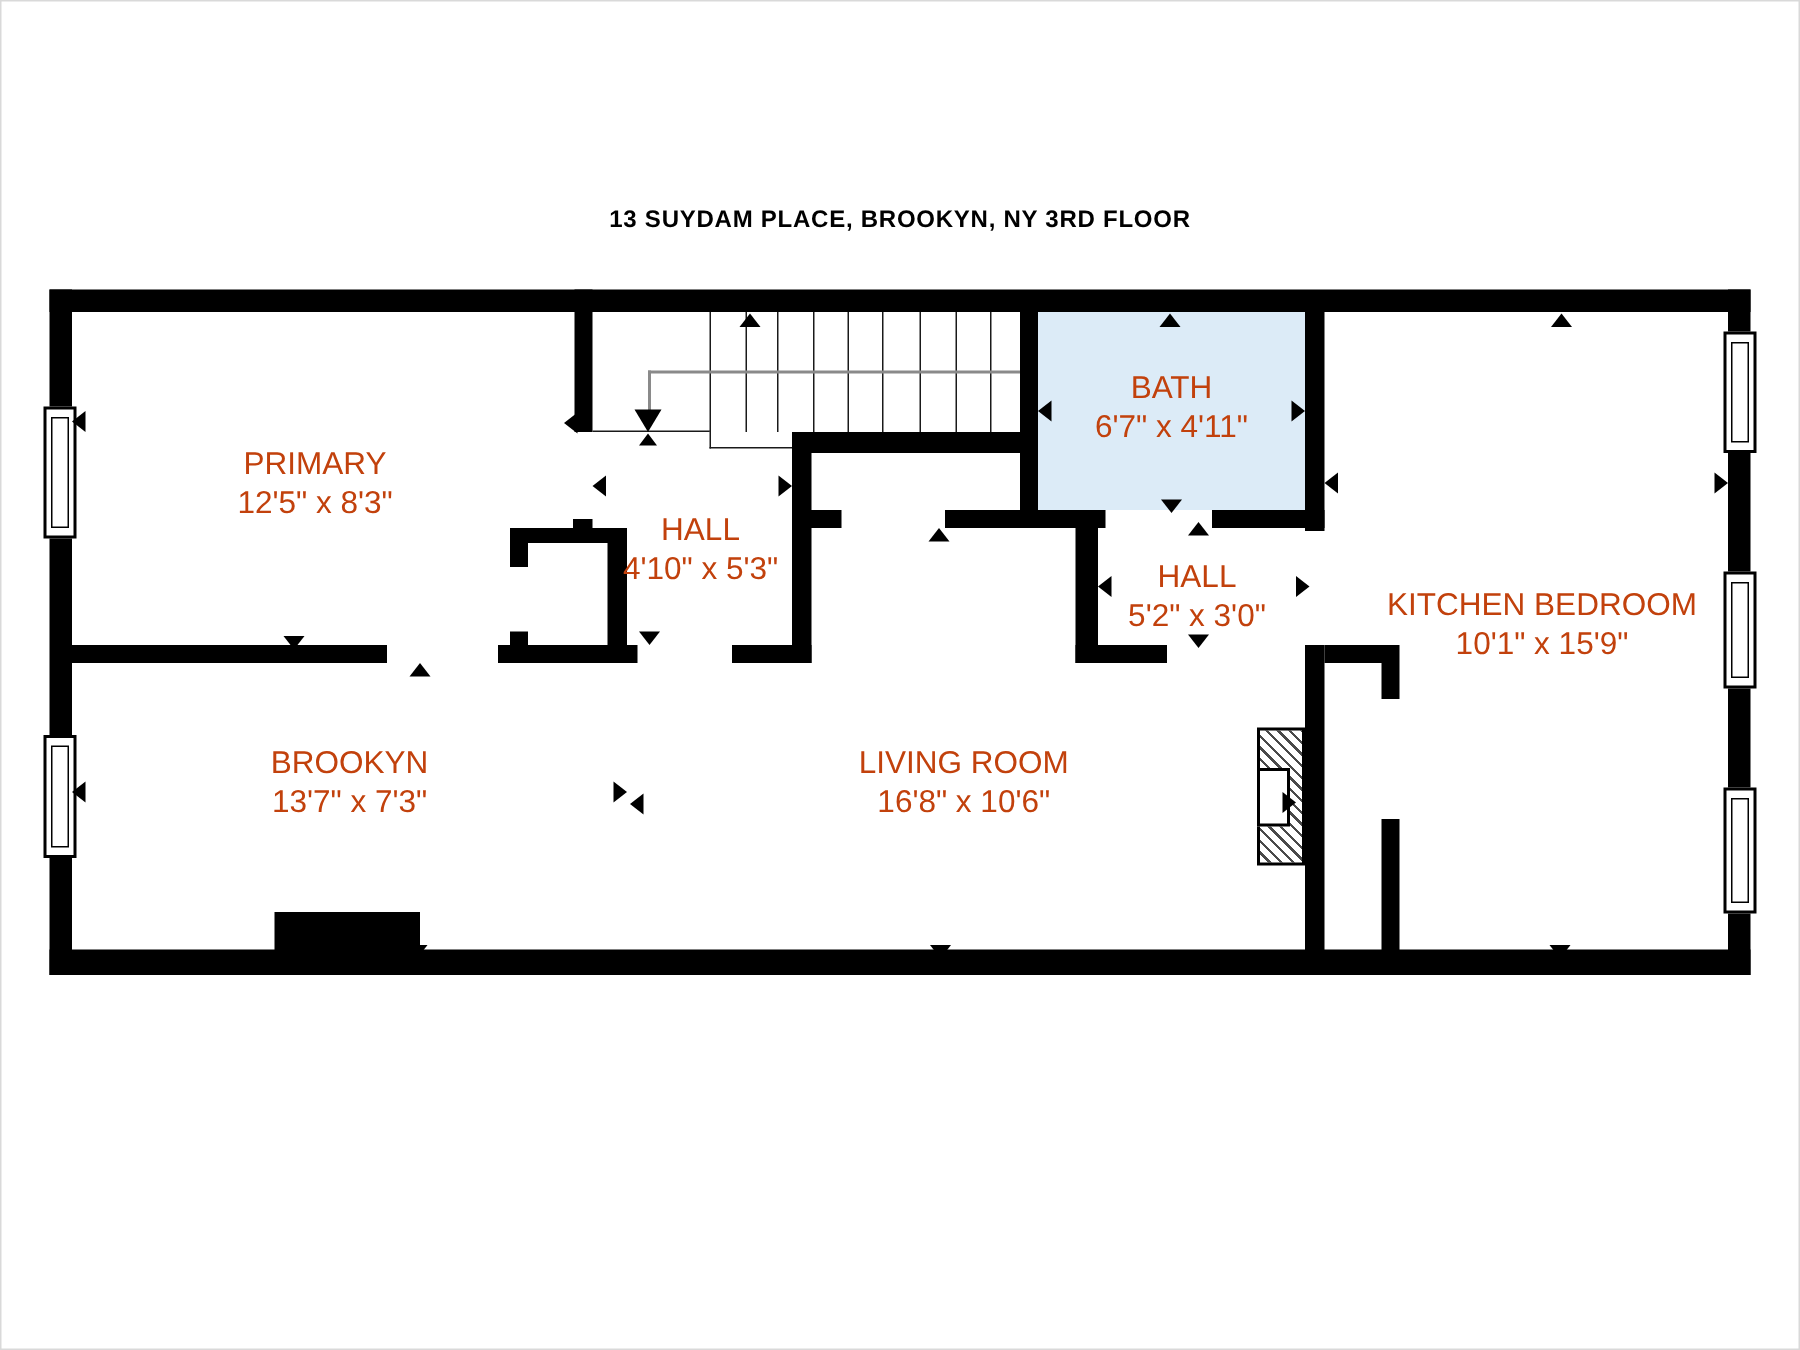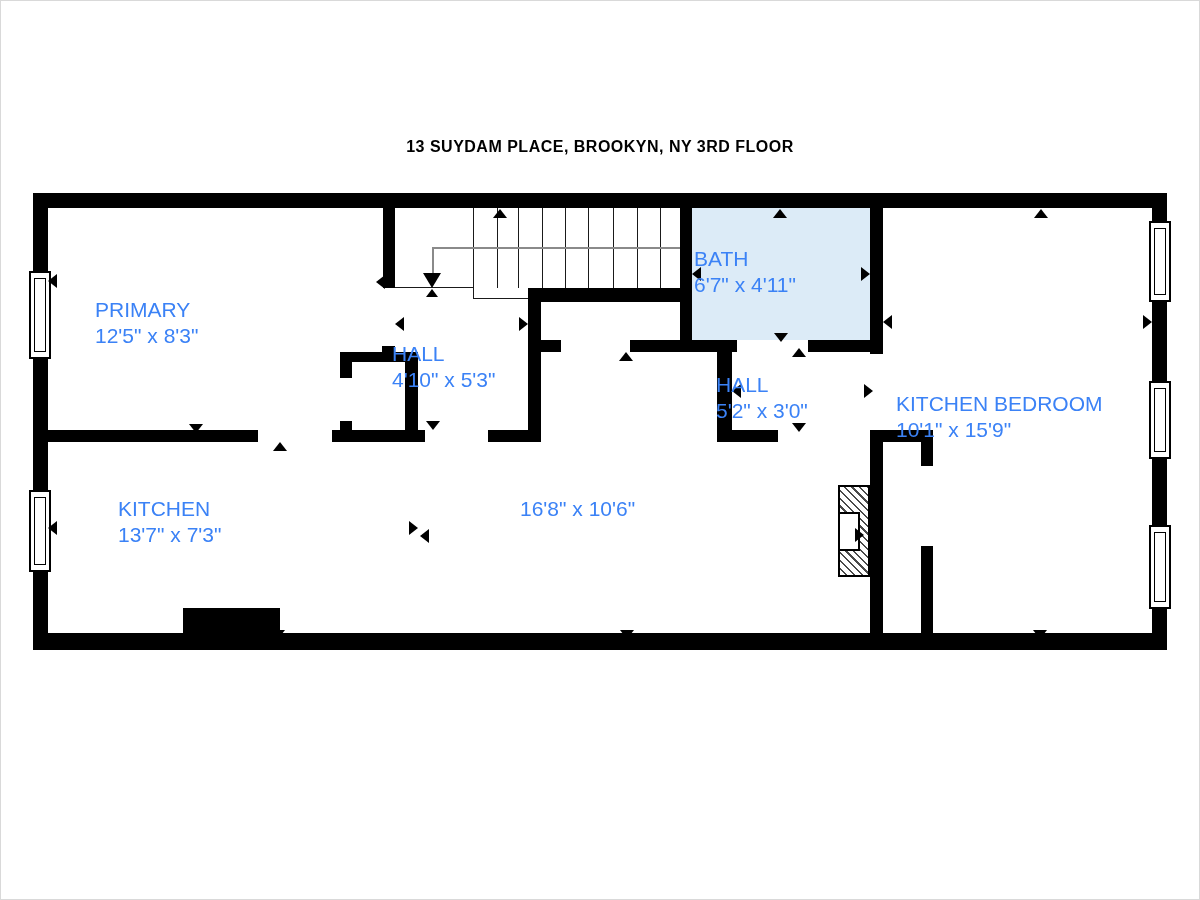"BATH" .room-label { color: #3b82f6 -> #c2410c; text-align: none -> center }
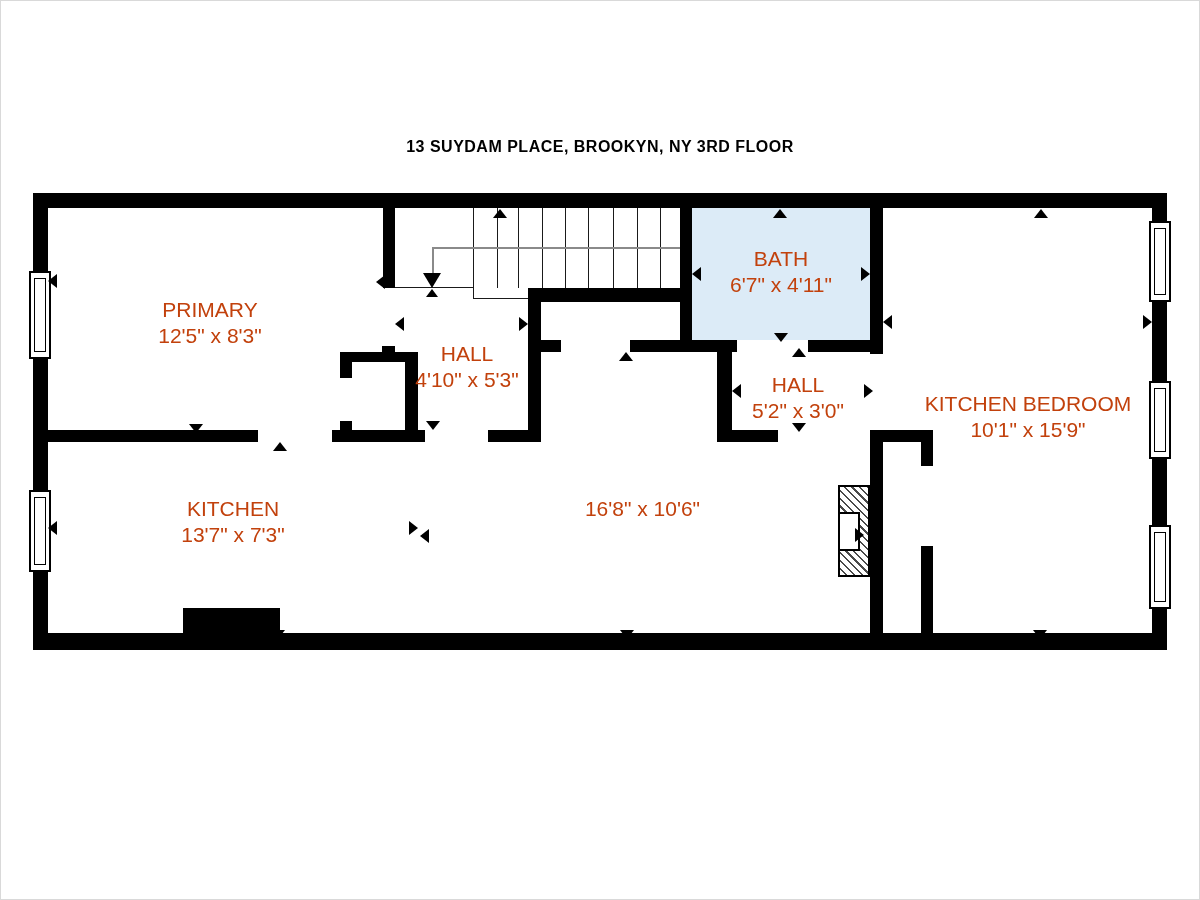"KITCHEN" div.room-name { text: KITCHEN -> BROOKYN }
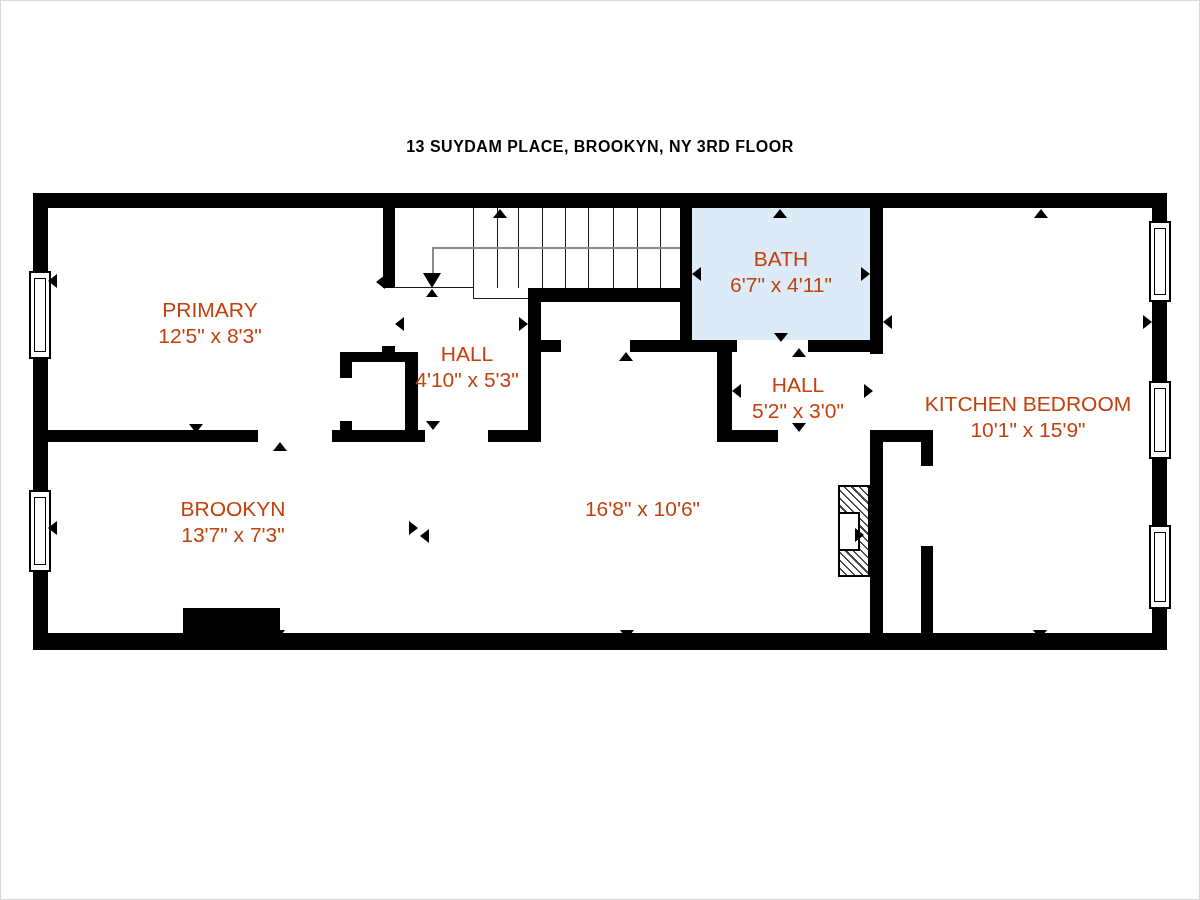"LIVING ROOM" div.room-name { html: none -> <div>LIVING ROOM</div> }
